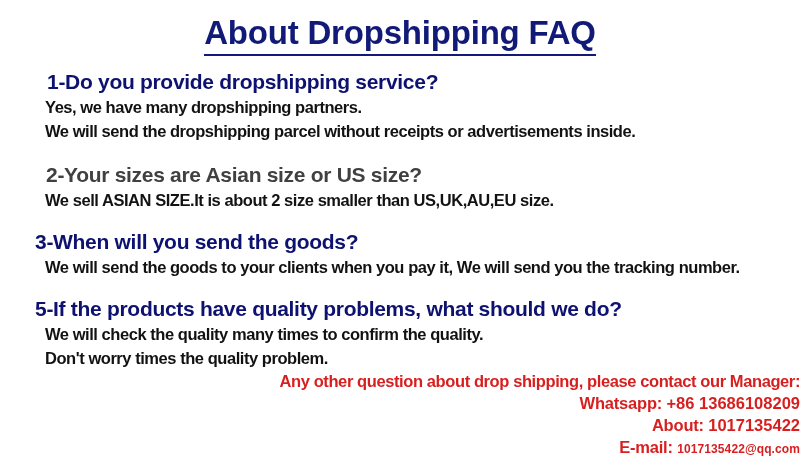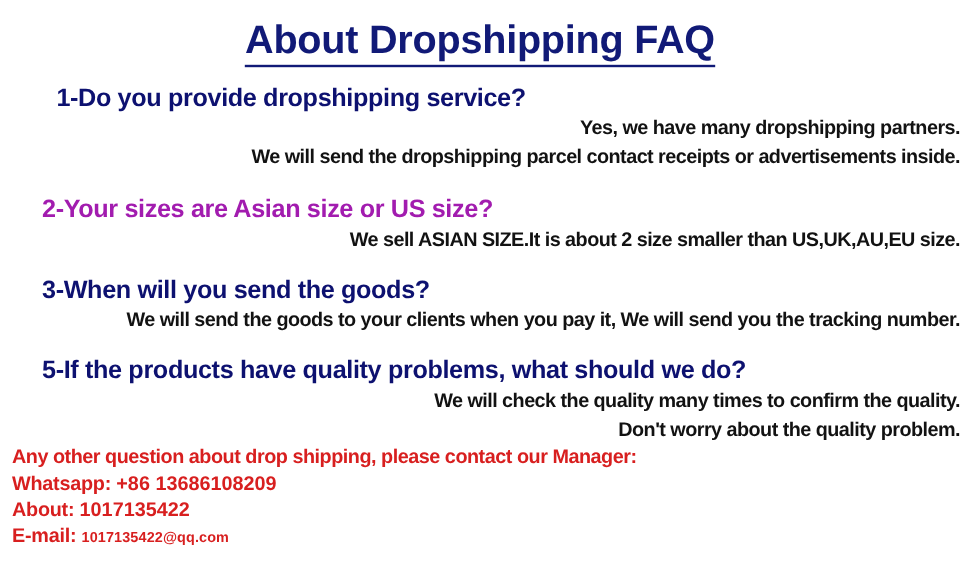"Yes, we have many dropshipping" .a-line { text-align: right -> none }
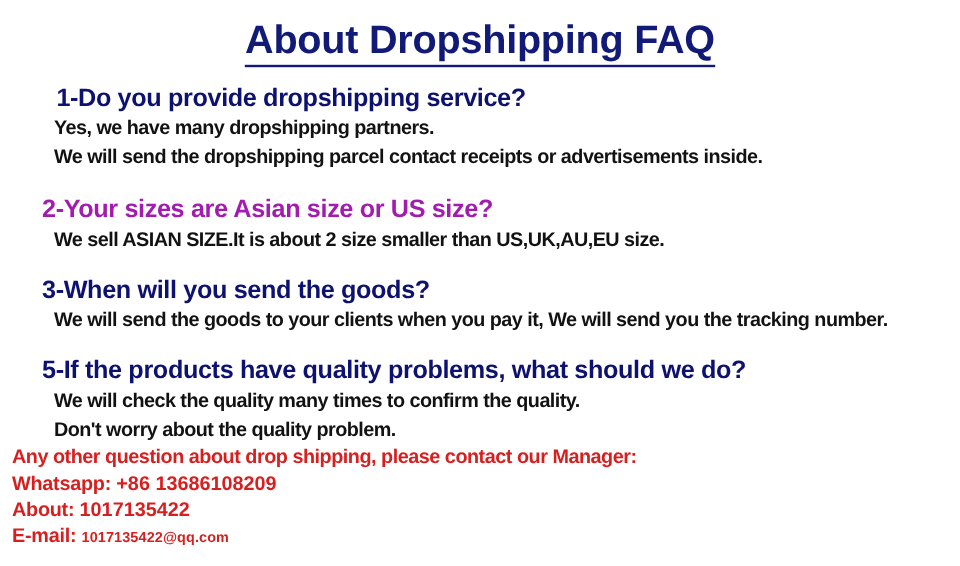"We will send the dropshipping" div.a-line { text: contact -> without }
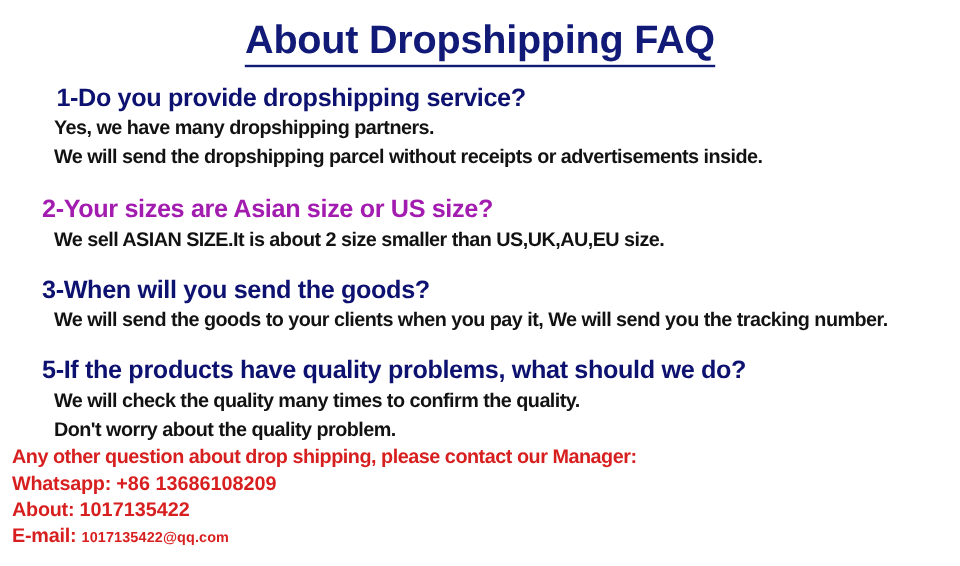"2-Your sizes are Asian size" .q-heading.tone-bright { color: #a21caf -> #404040; margin-left: none -> 11px }
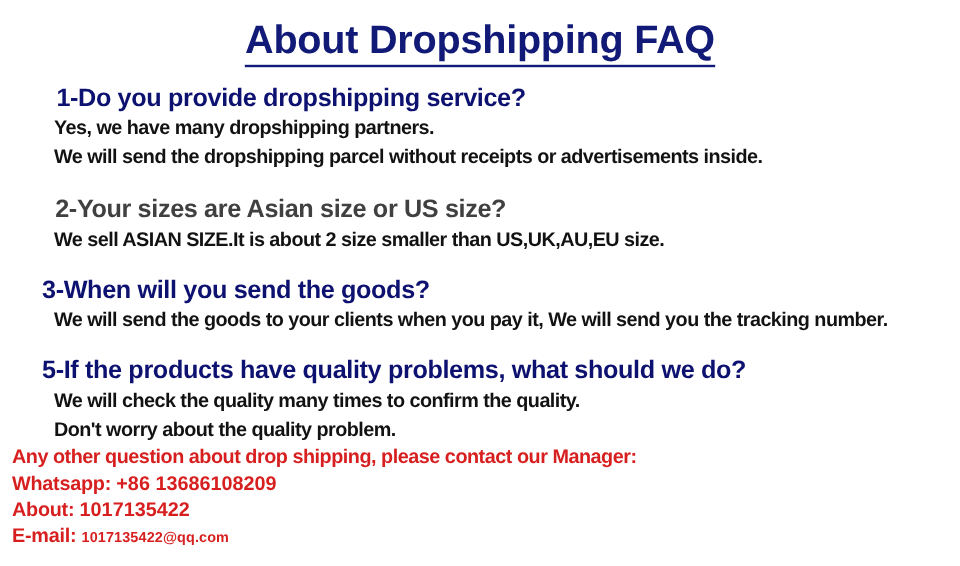"Don't worry about the quality" div.a-line { text: about -> times }
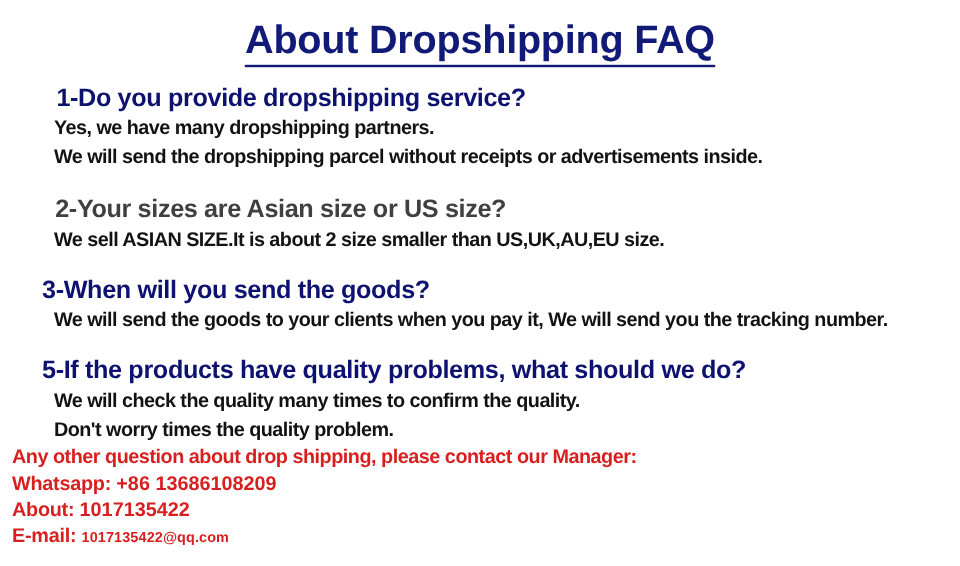"Any other question about drop" .contact-block { text-align: none -> right }
